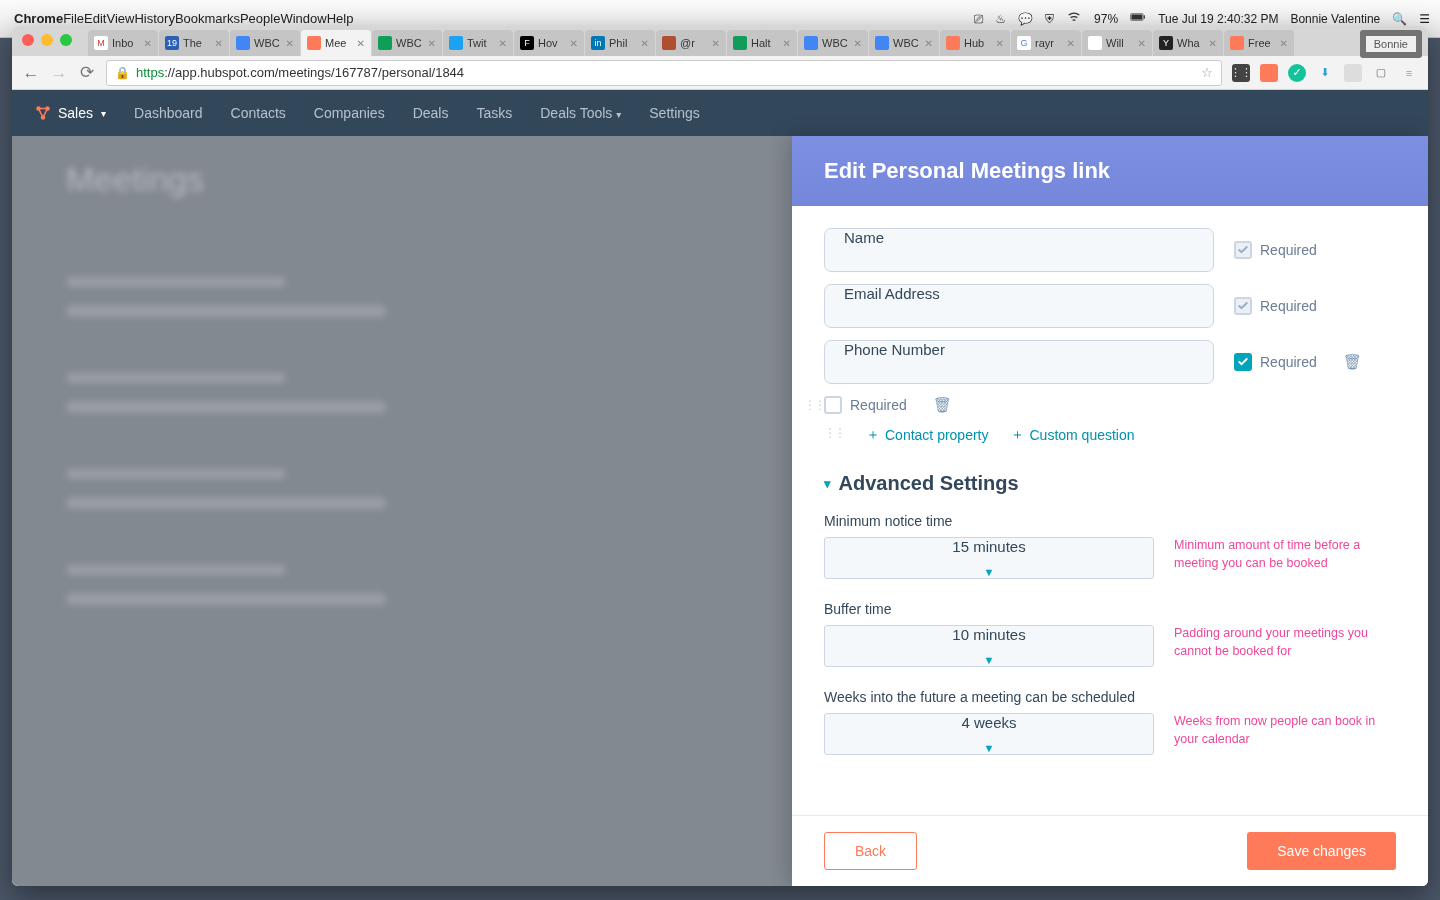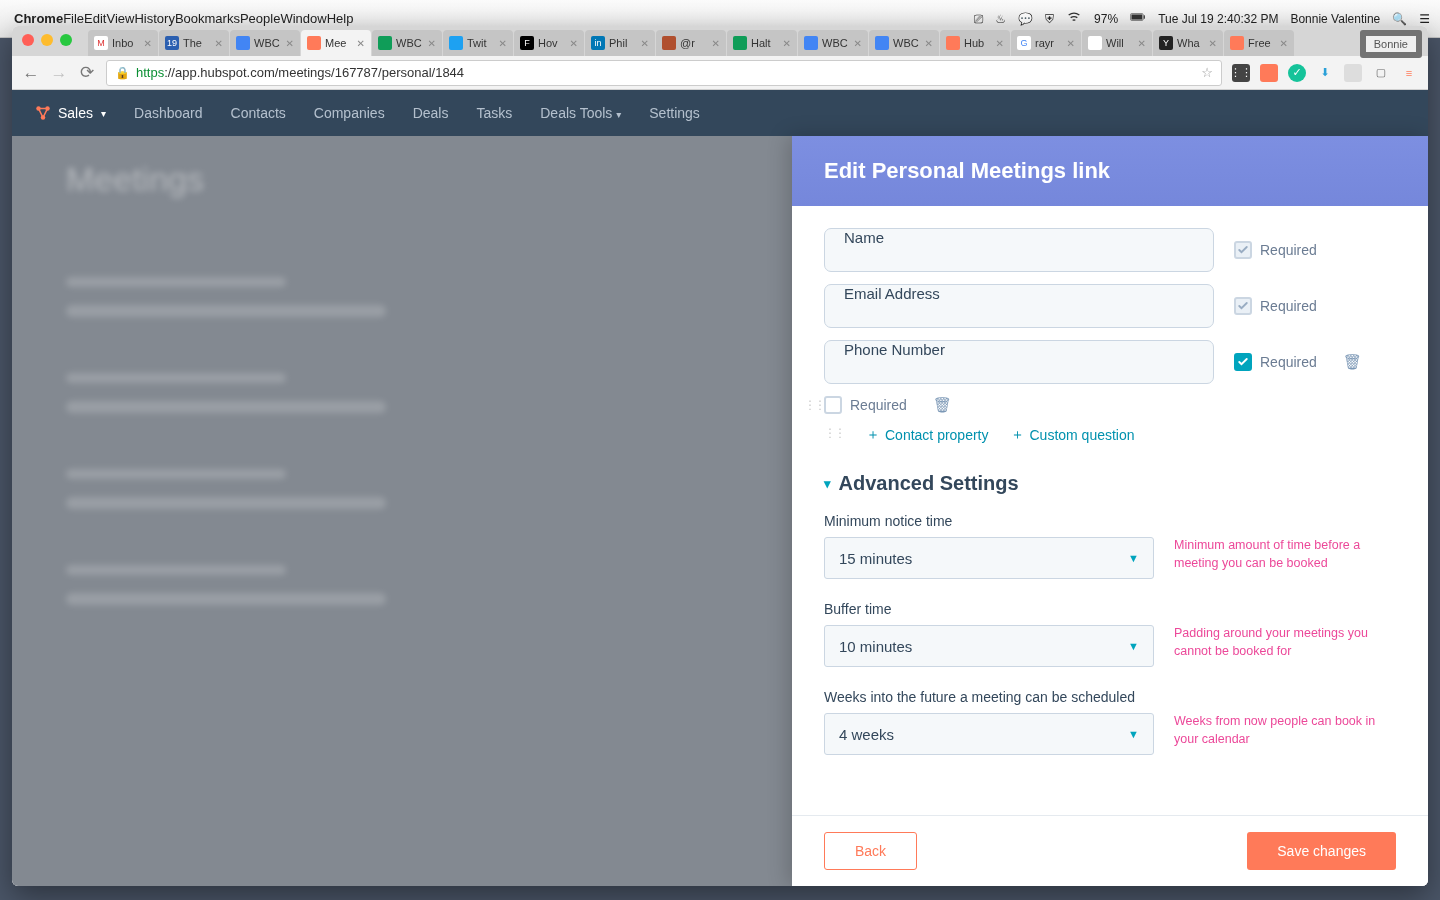"15 minutes" .select { flex-direction: none -> column }
